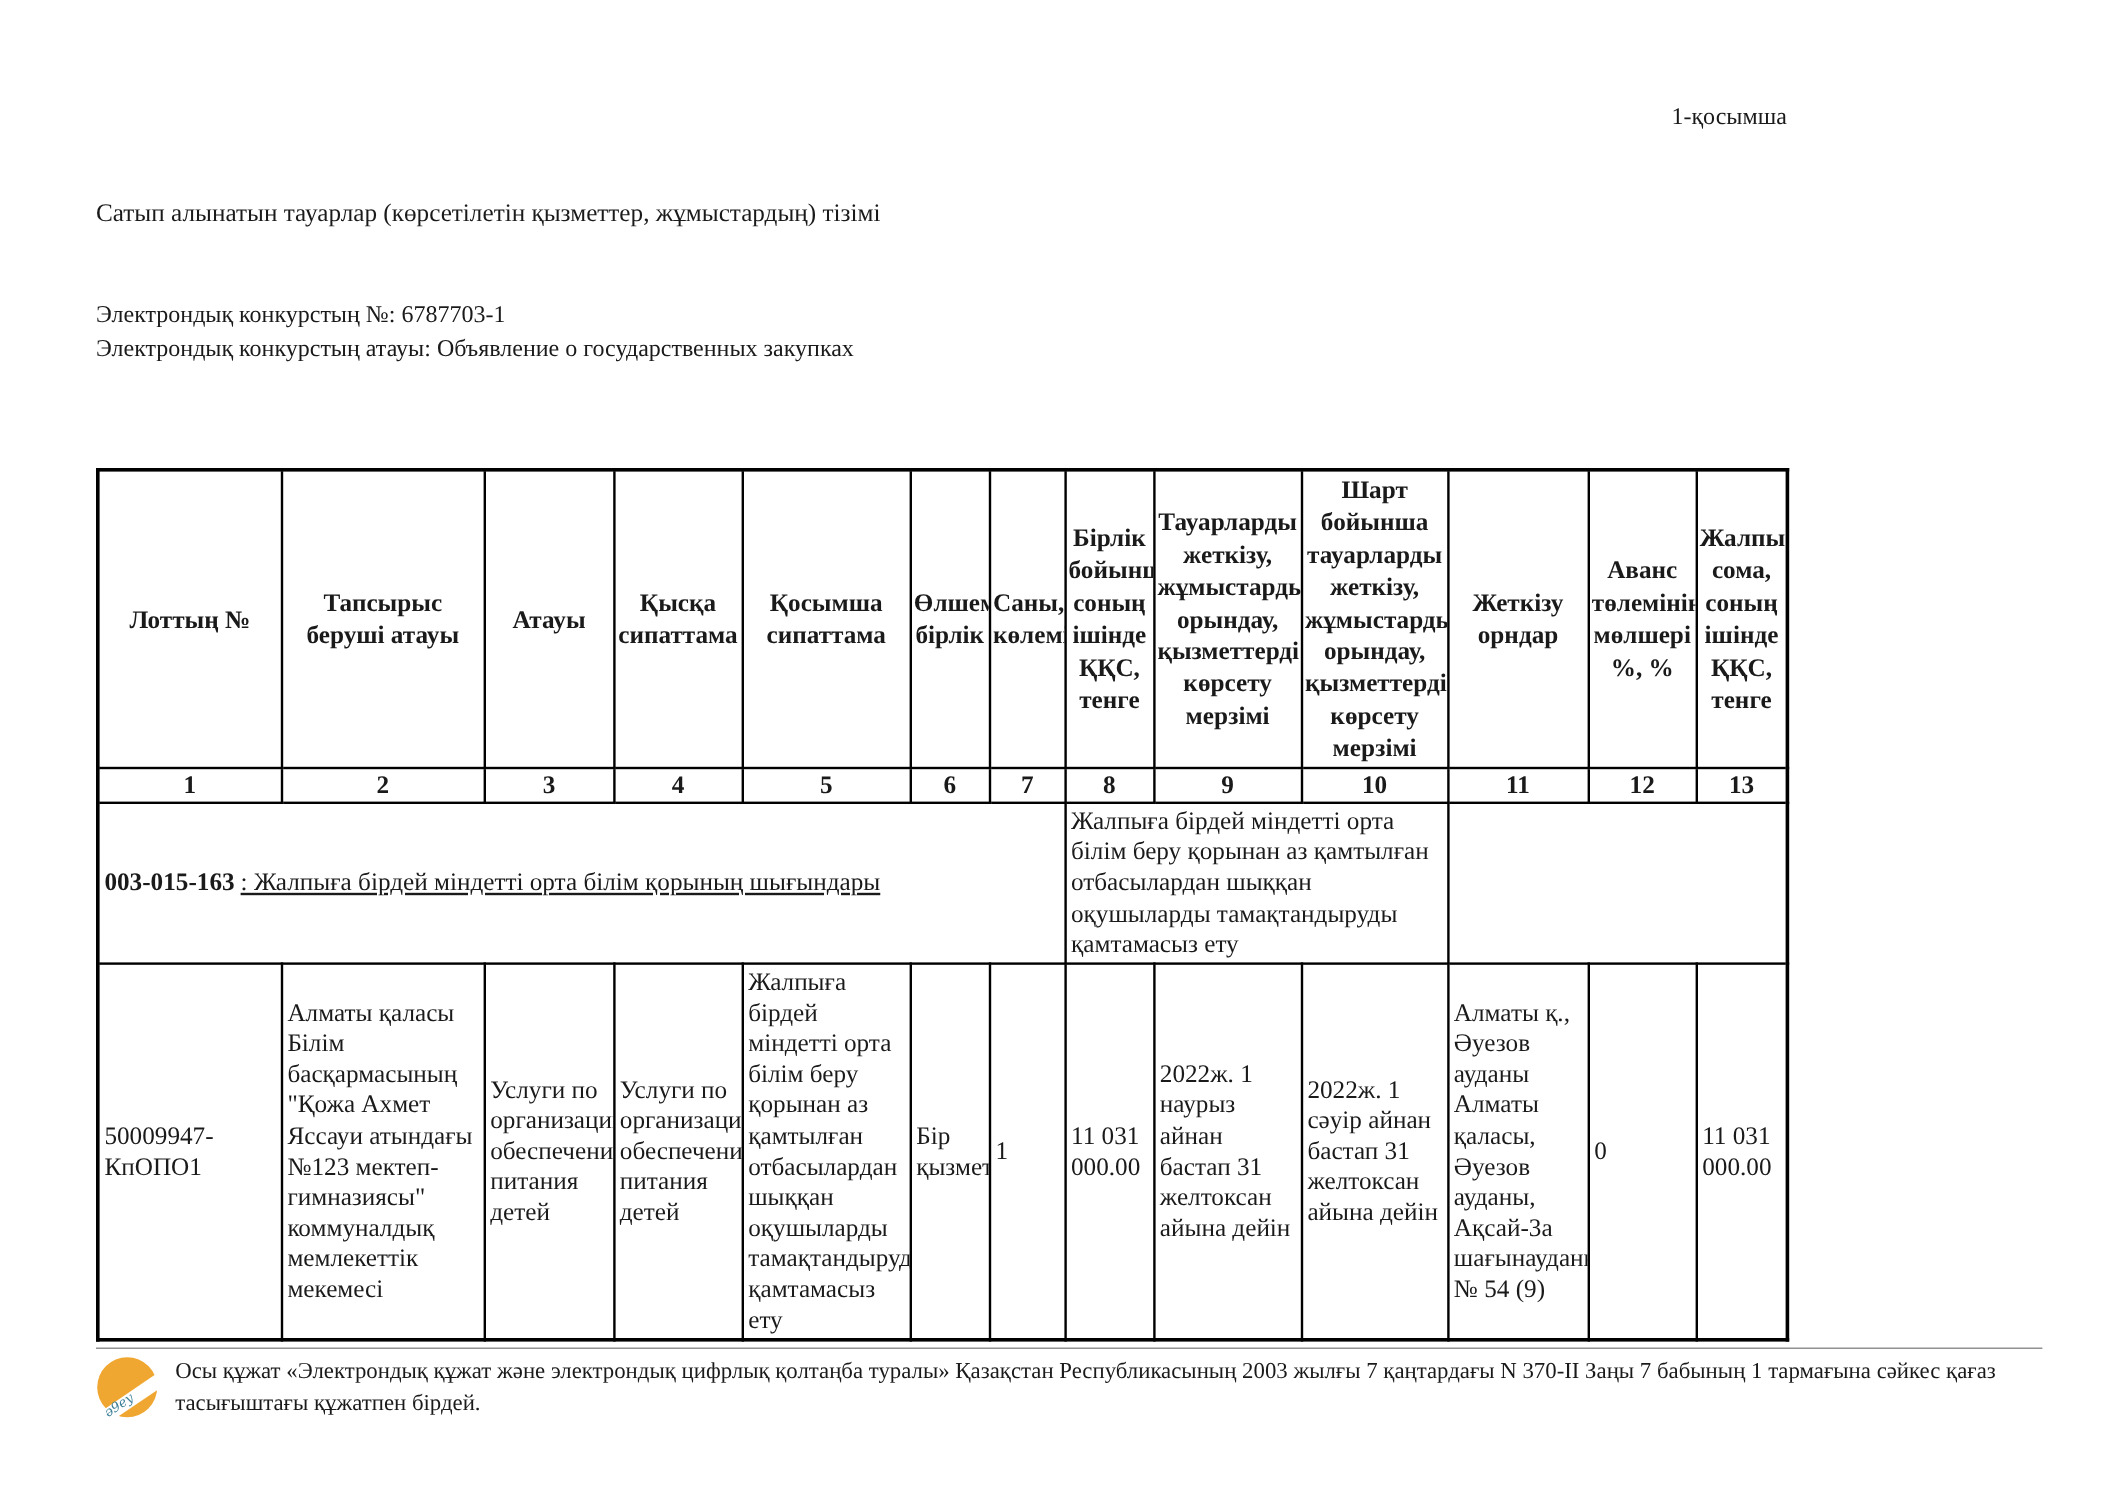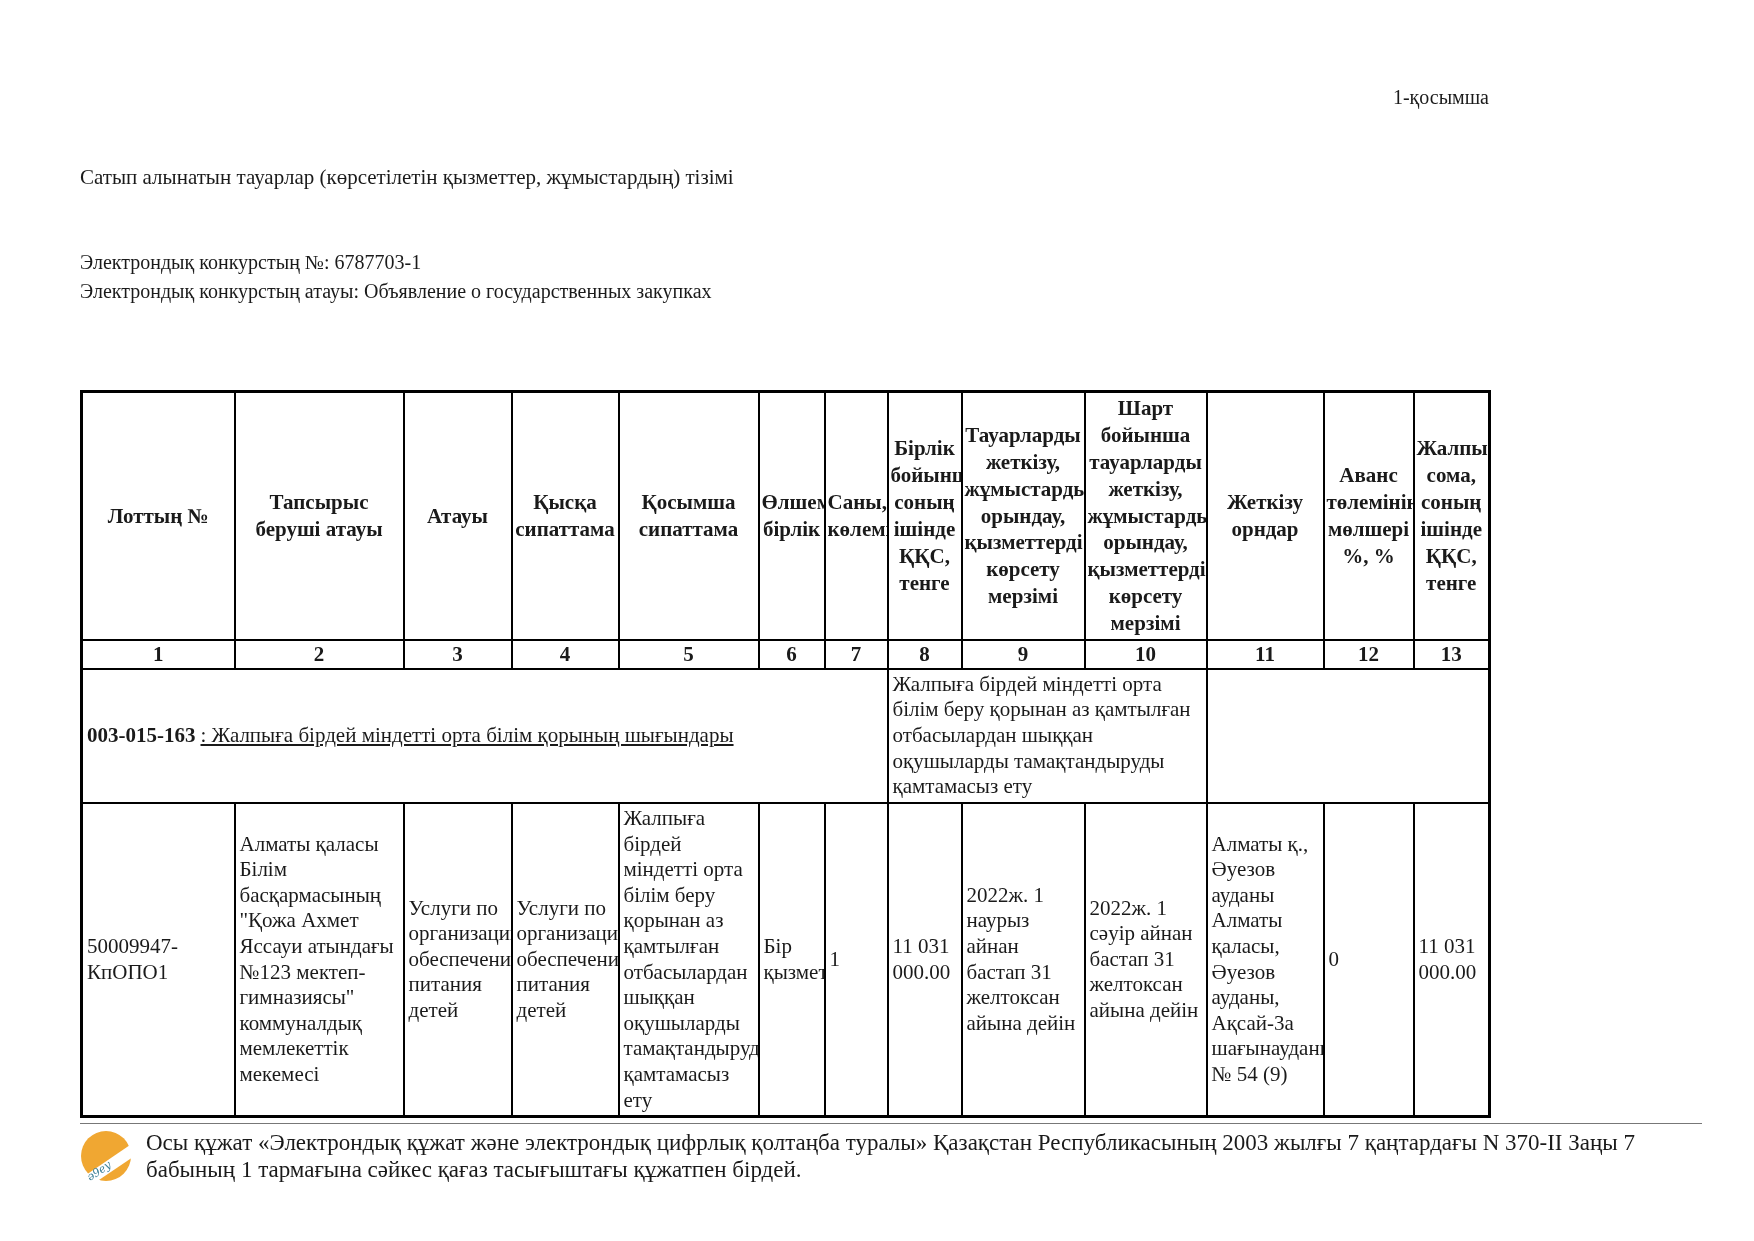"Осы құжат «Электрондық құжат және" .footer-text { font-size: 23px -> 19px }
